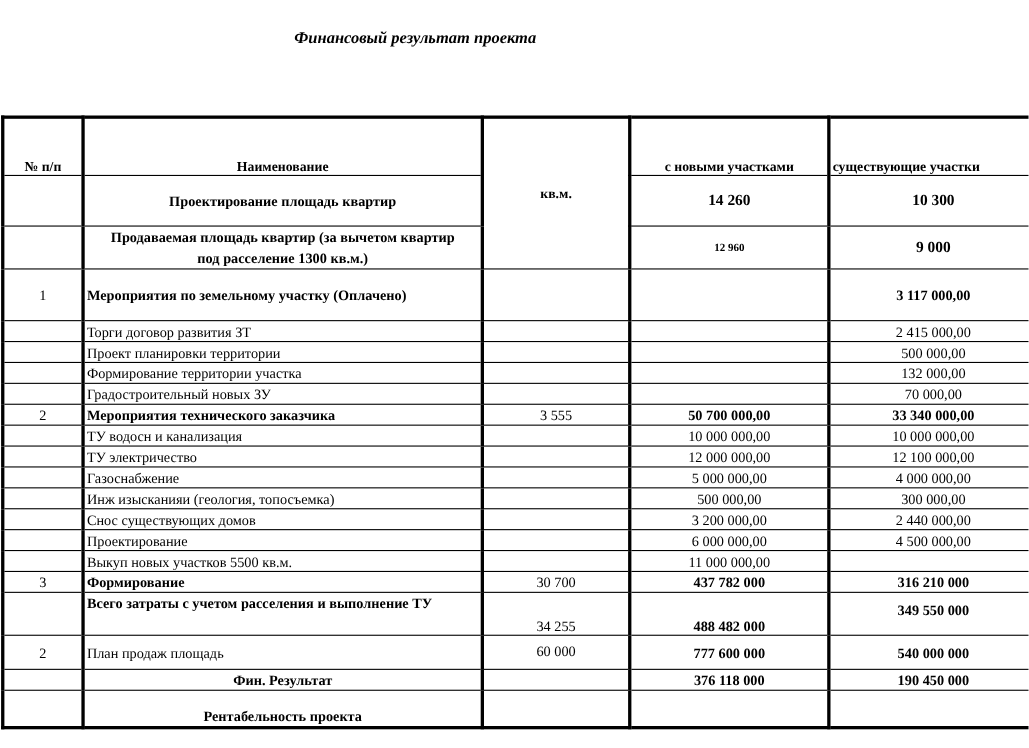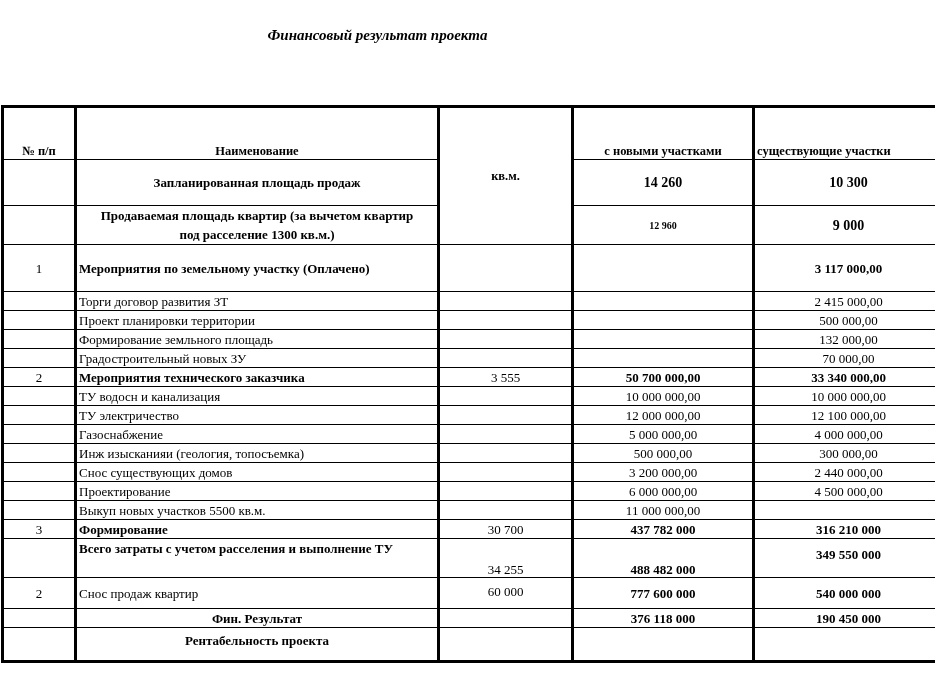"Запланированная площадь продаж" td.ctr { text: Запланированная площадь продаж -> Проектирование площадь квартир }
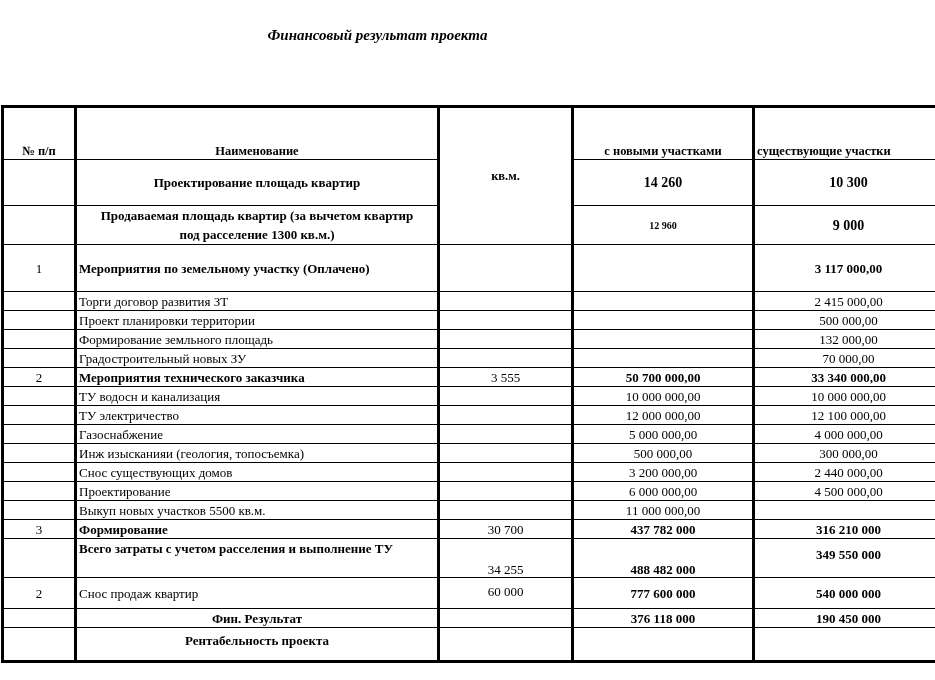"Формирование земльного площадь" td.thickR { text: земльного площадь -> территории участка }
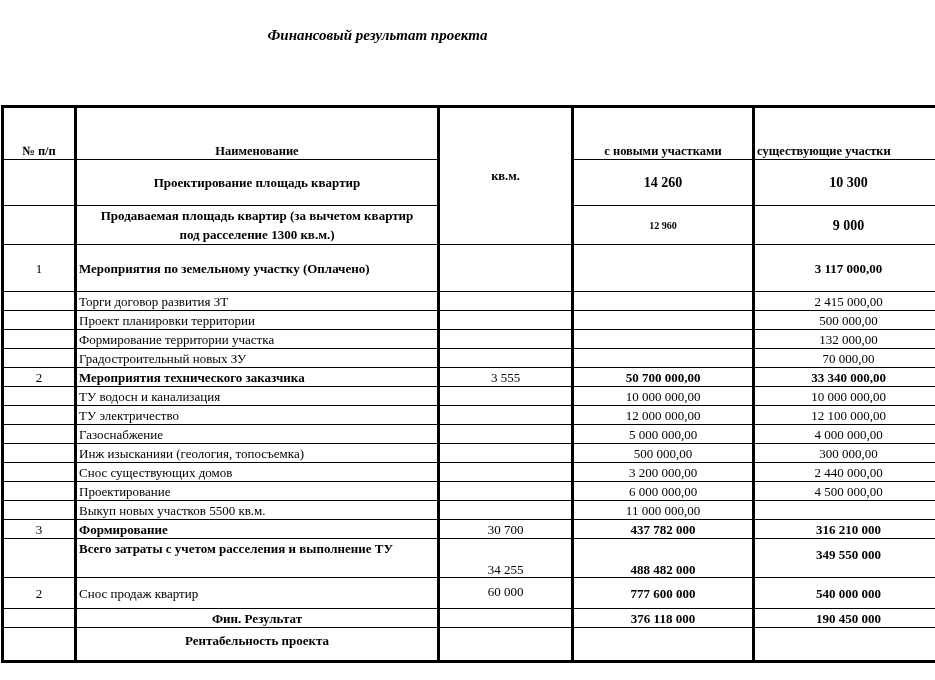"Снос продаж квартир" td.thickR { text: Снос продаж квартир -> План продаж площадь }
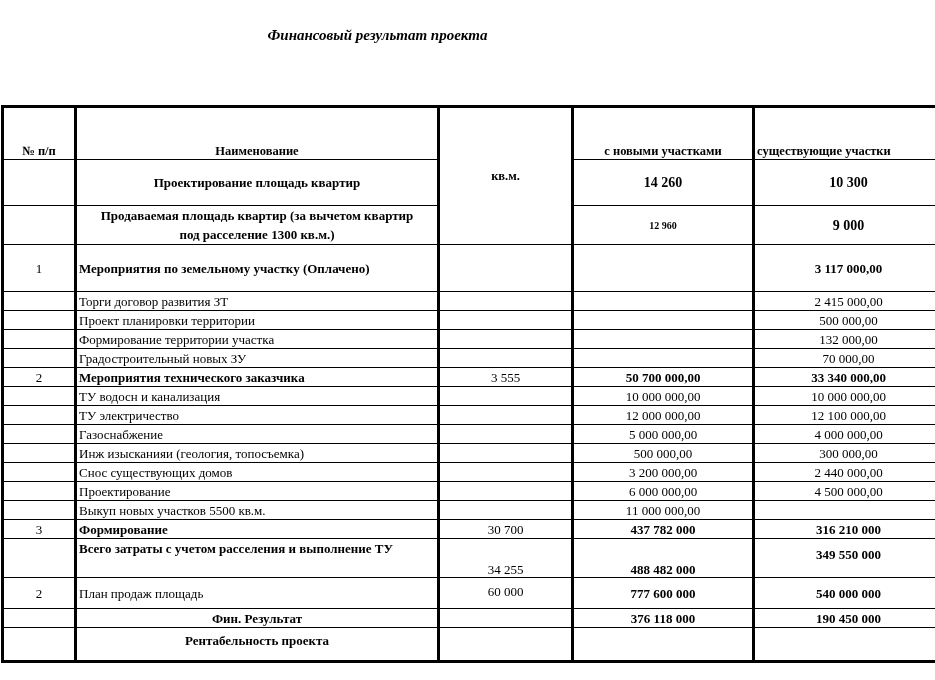"Рентабельность проекта" td.ctr { padding-bottom: 12px -> 2px }
